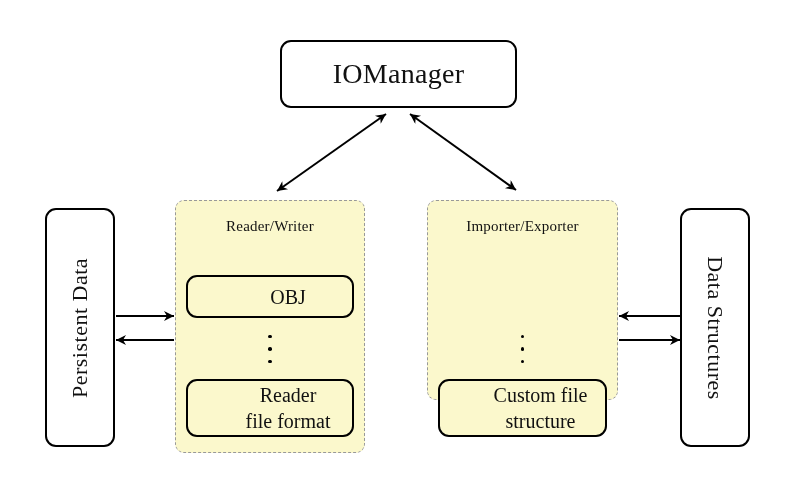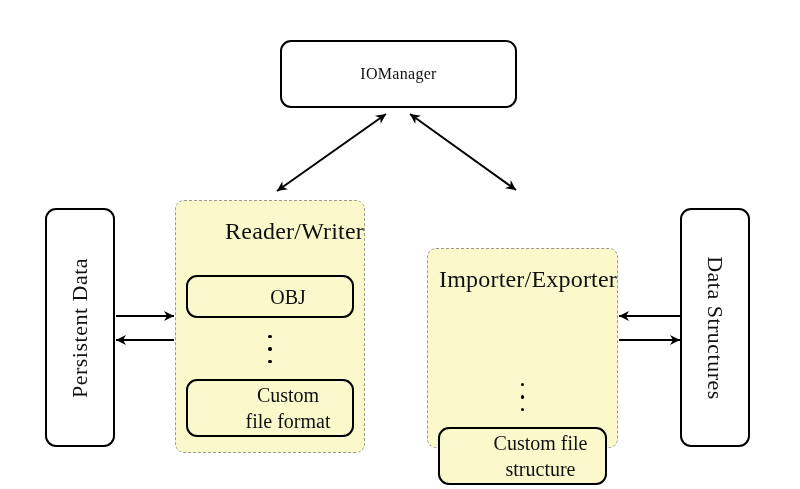"IOManager" .node-label { font-size: 16px -> 28px }
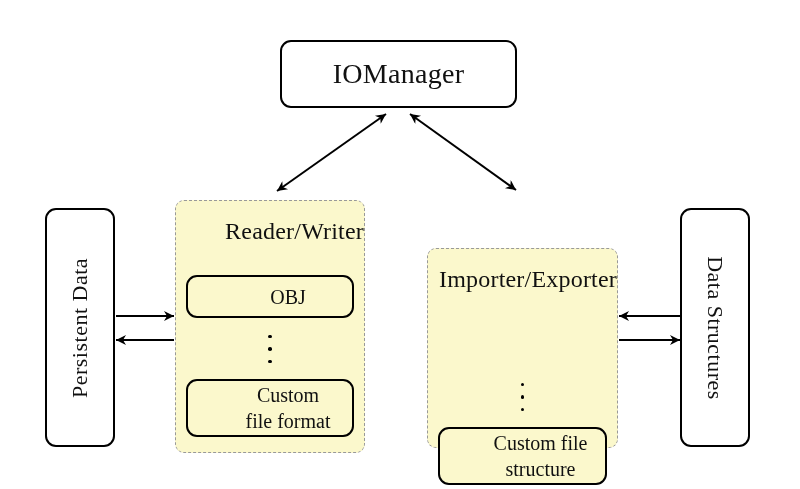"Reader/Writer" .group-title { font-size: 24px -> 15px; text-align: right -> center }
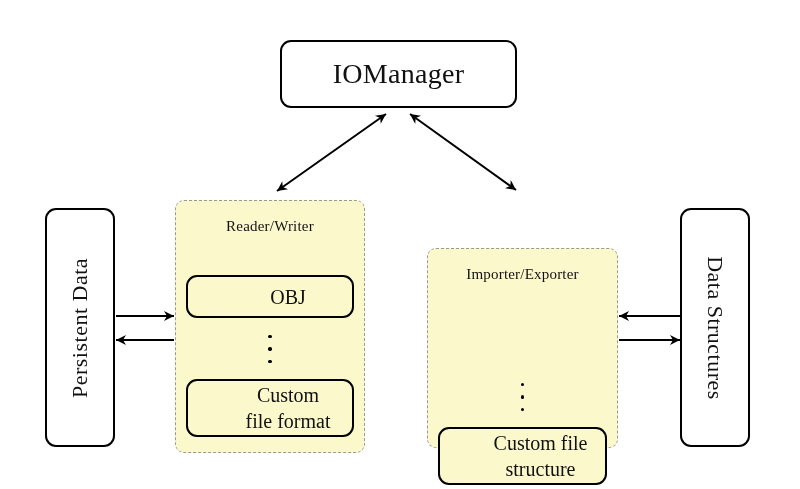"Importer/Exporter" div.group { margin-top: 48px -> none }
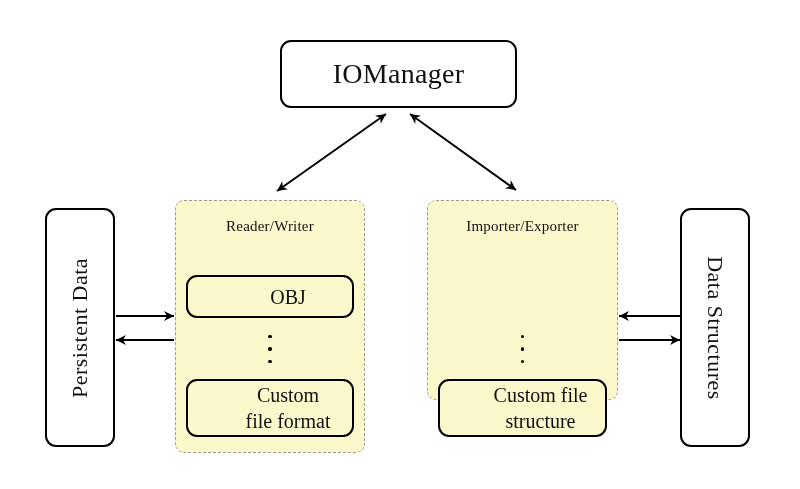"Custom" span { text: Custom -> Reader }
